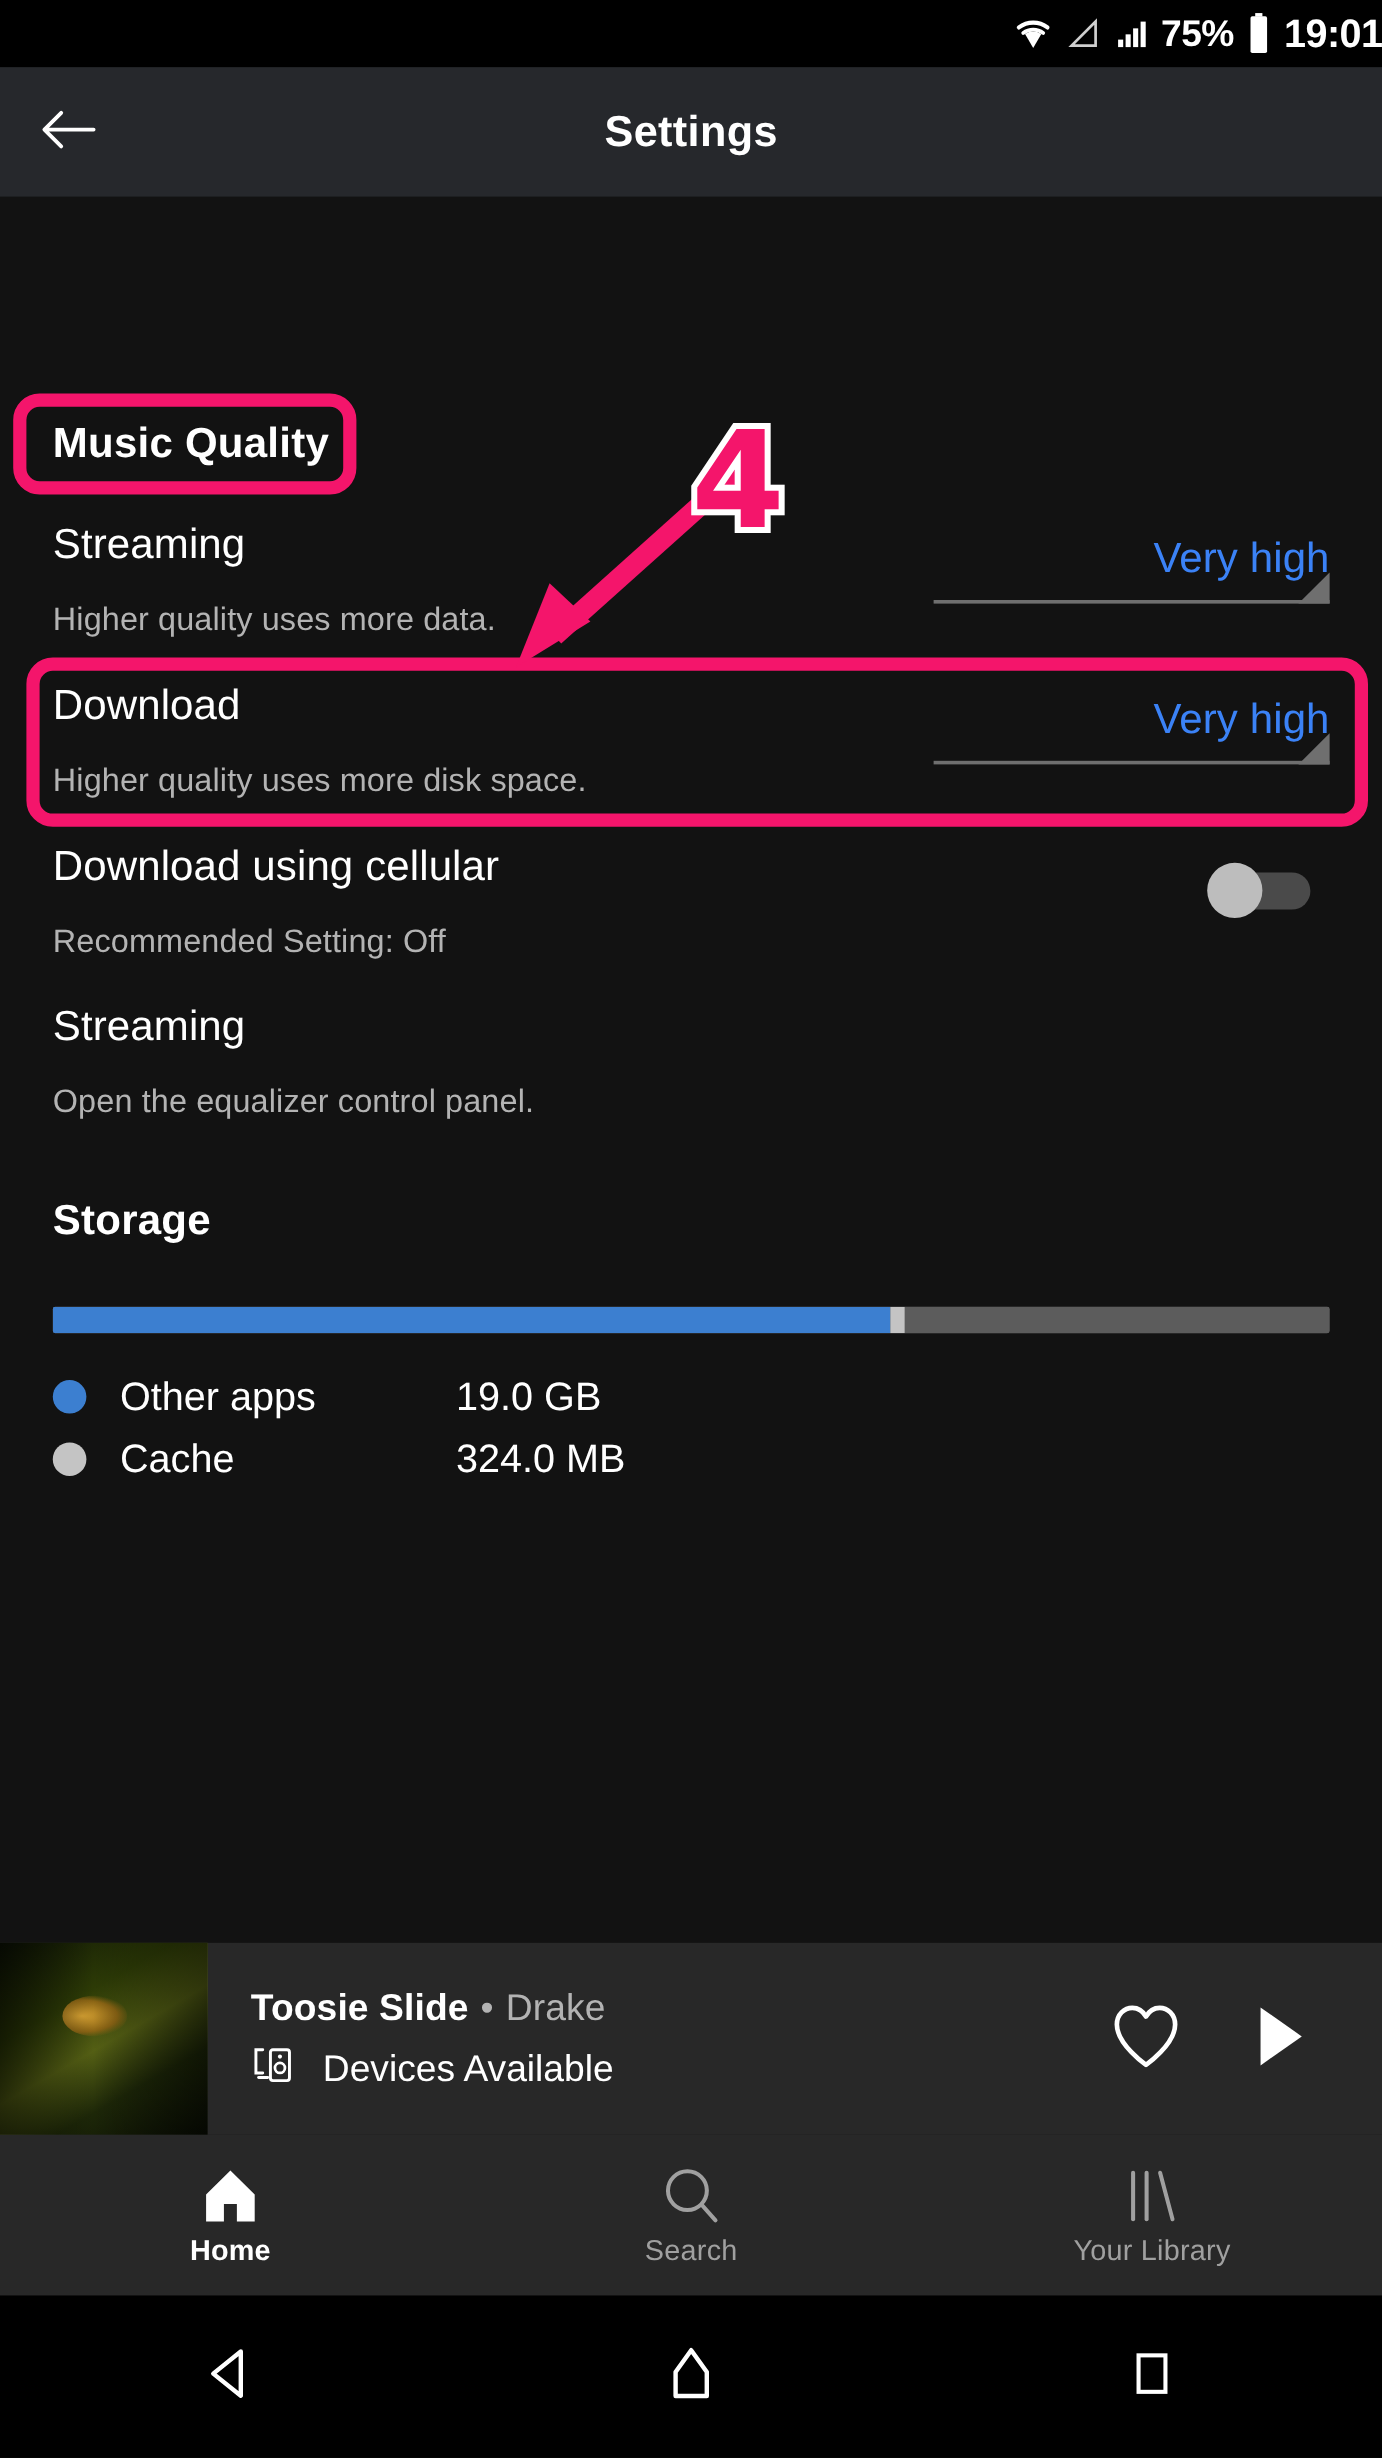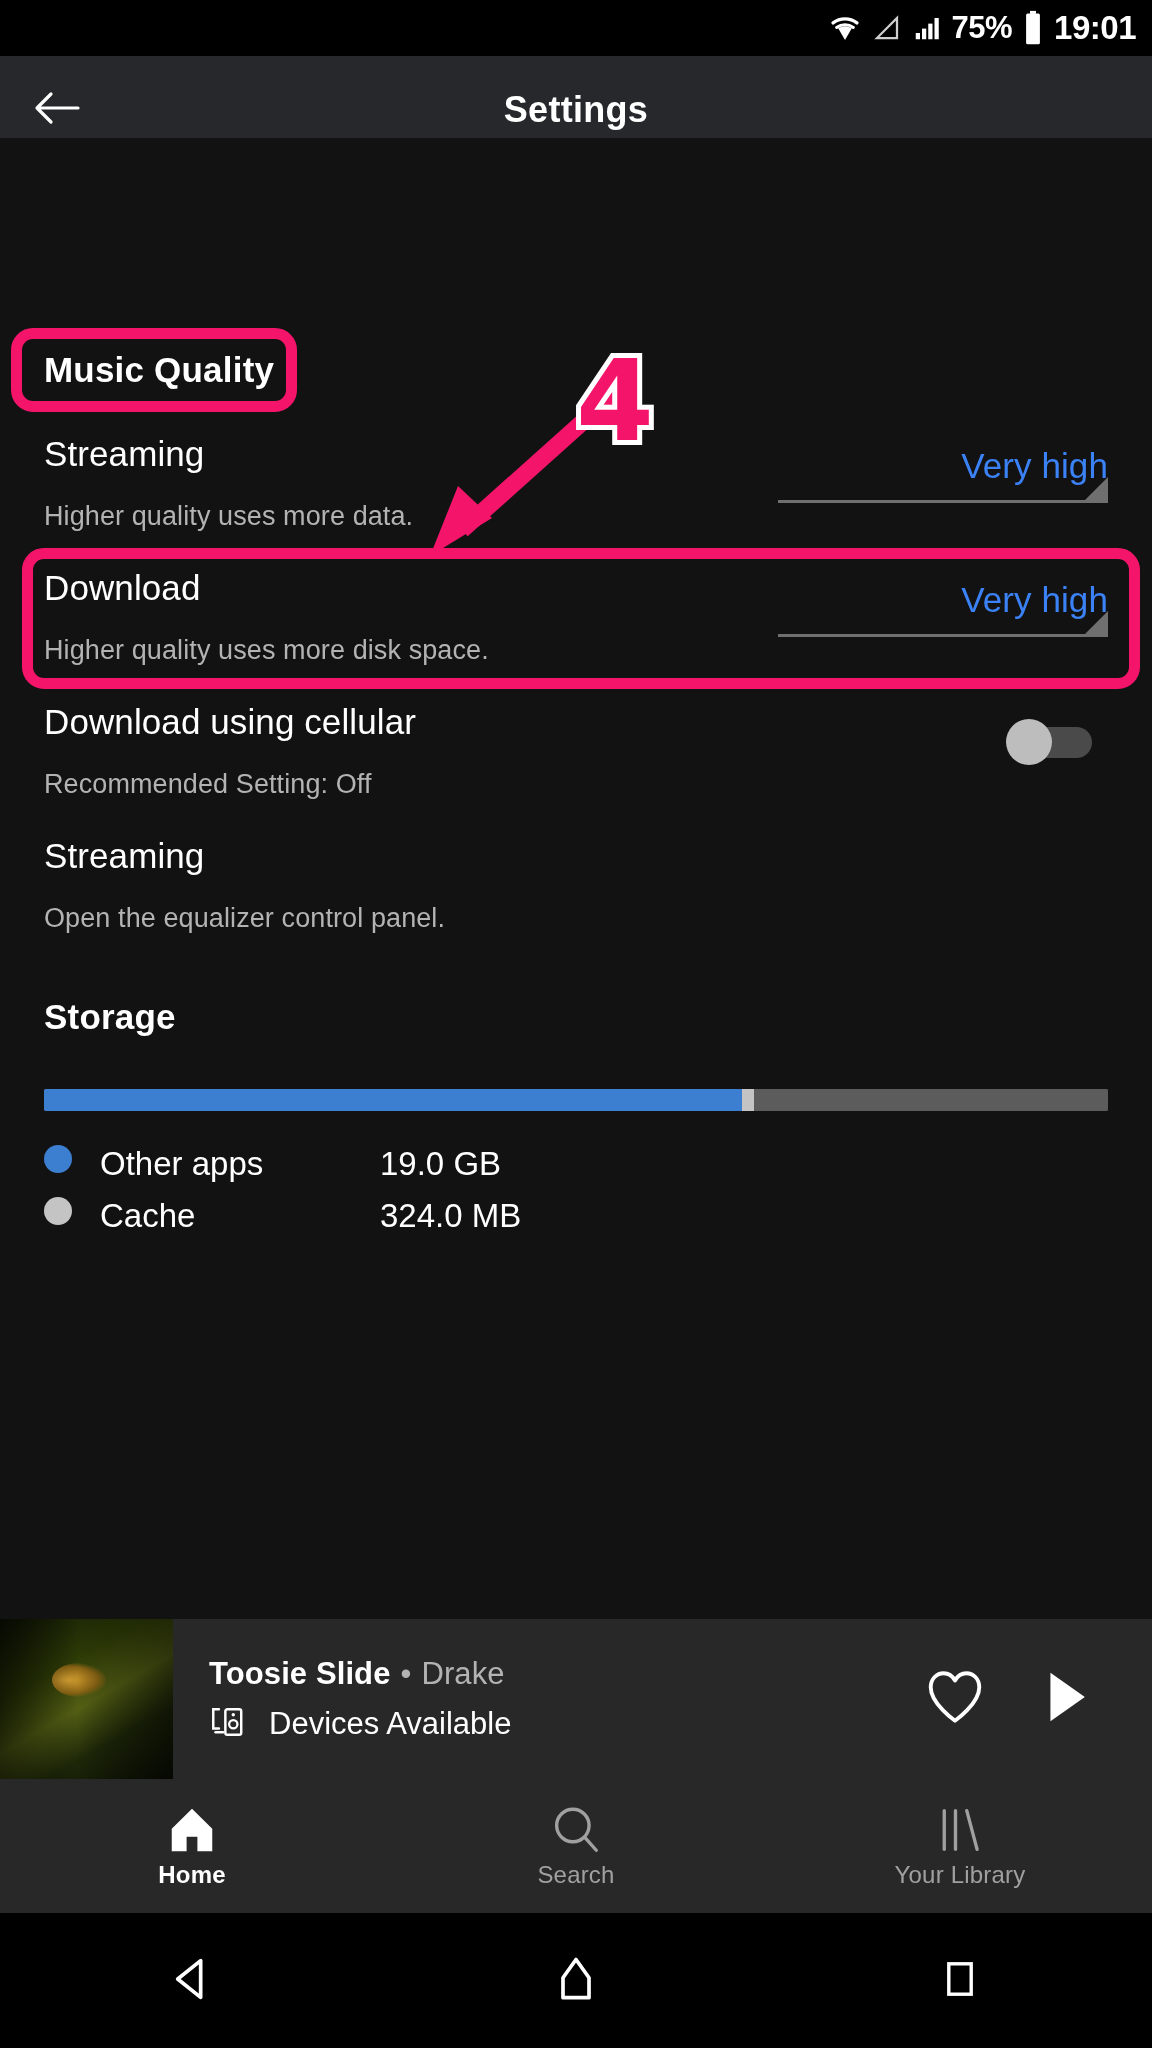"75%" .statusbar { padding-right: 16px -> none }
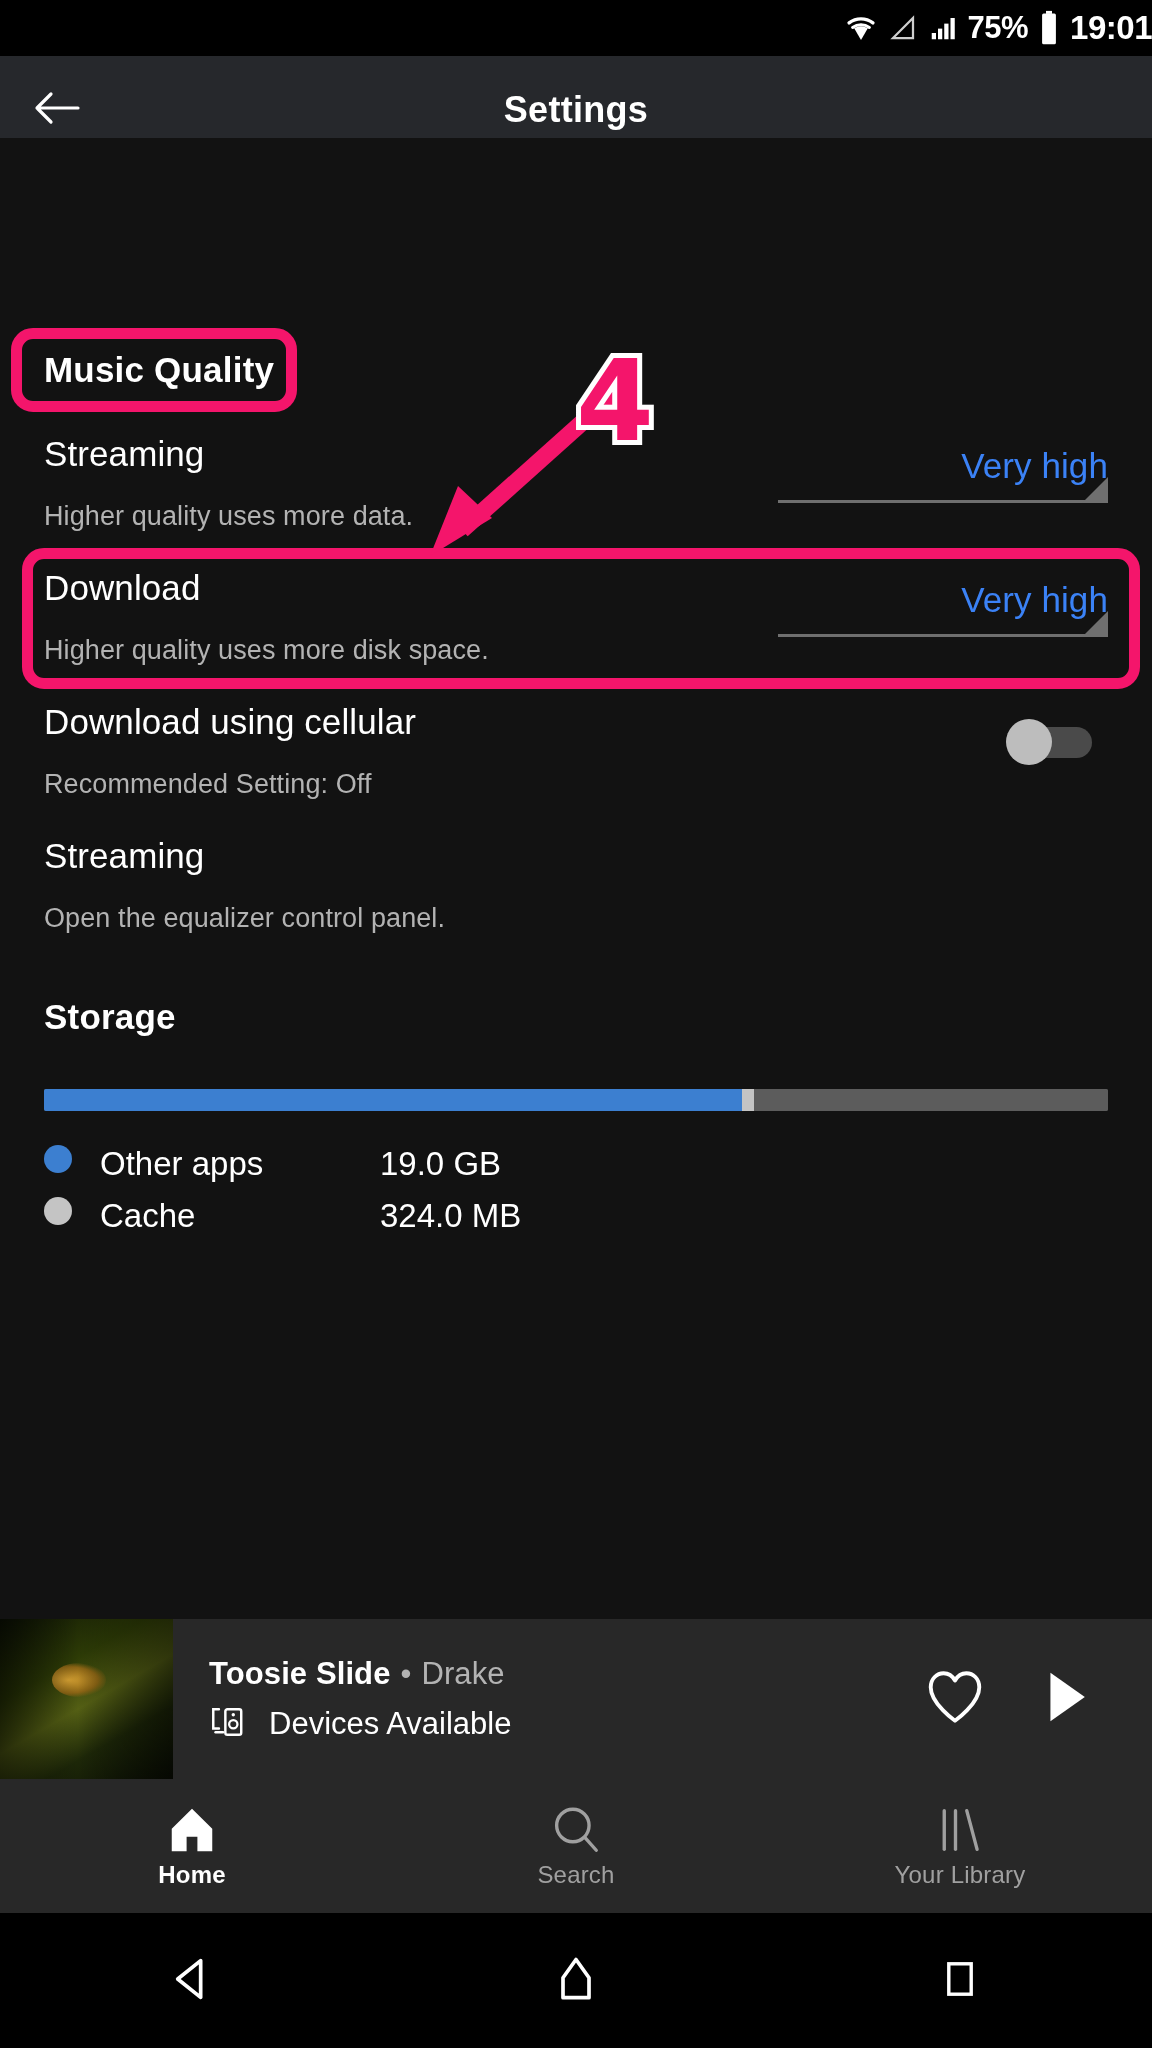"Settings" .appbar { height: 82px -> 108px }
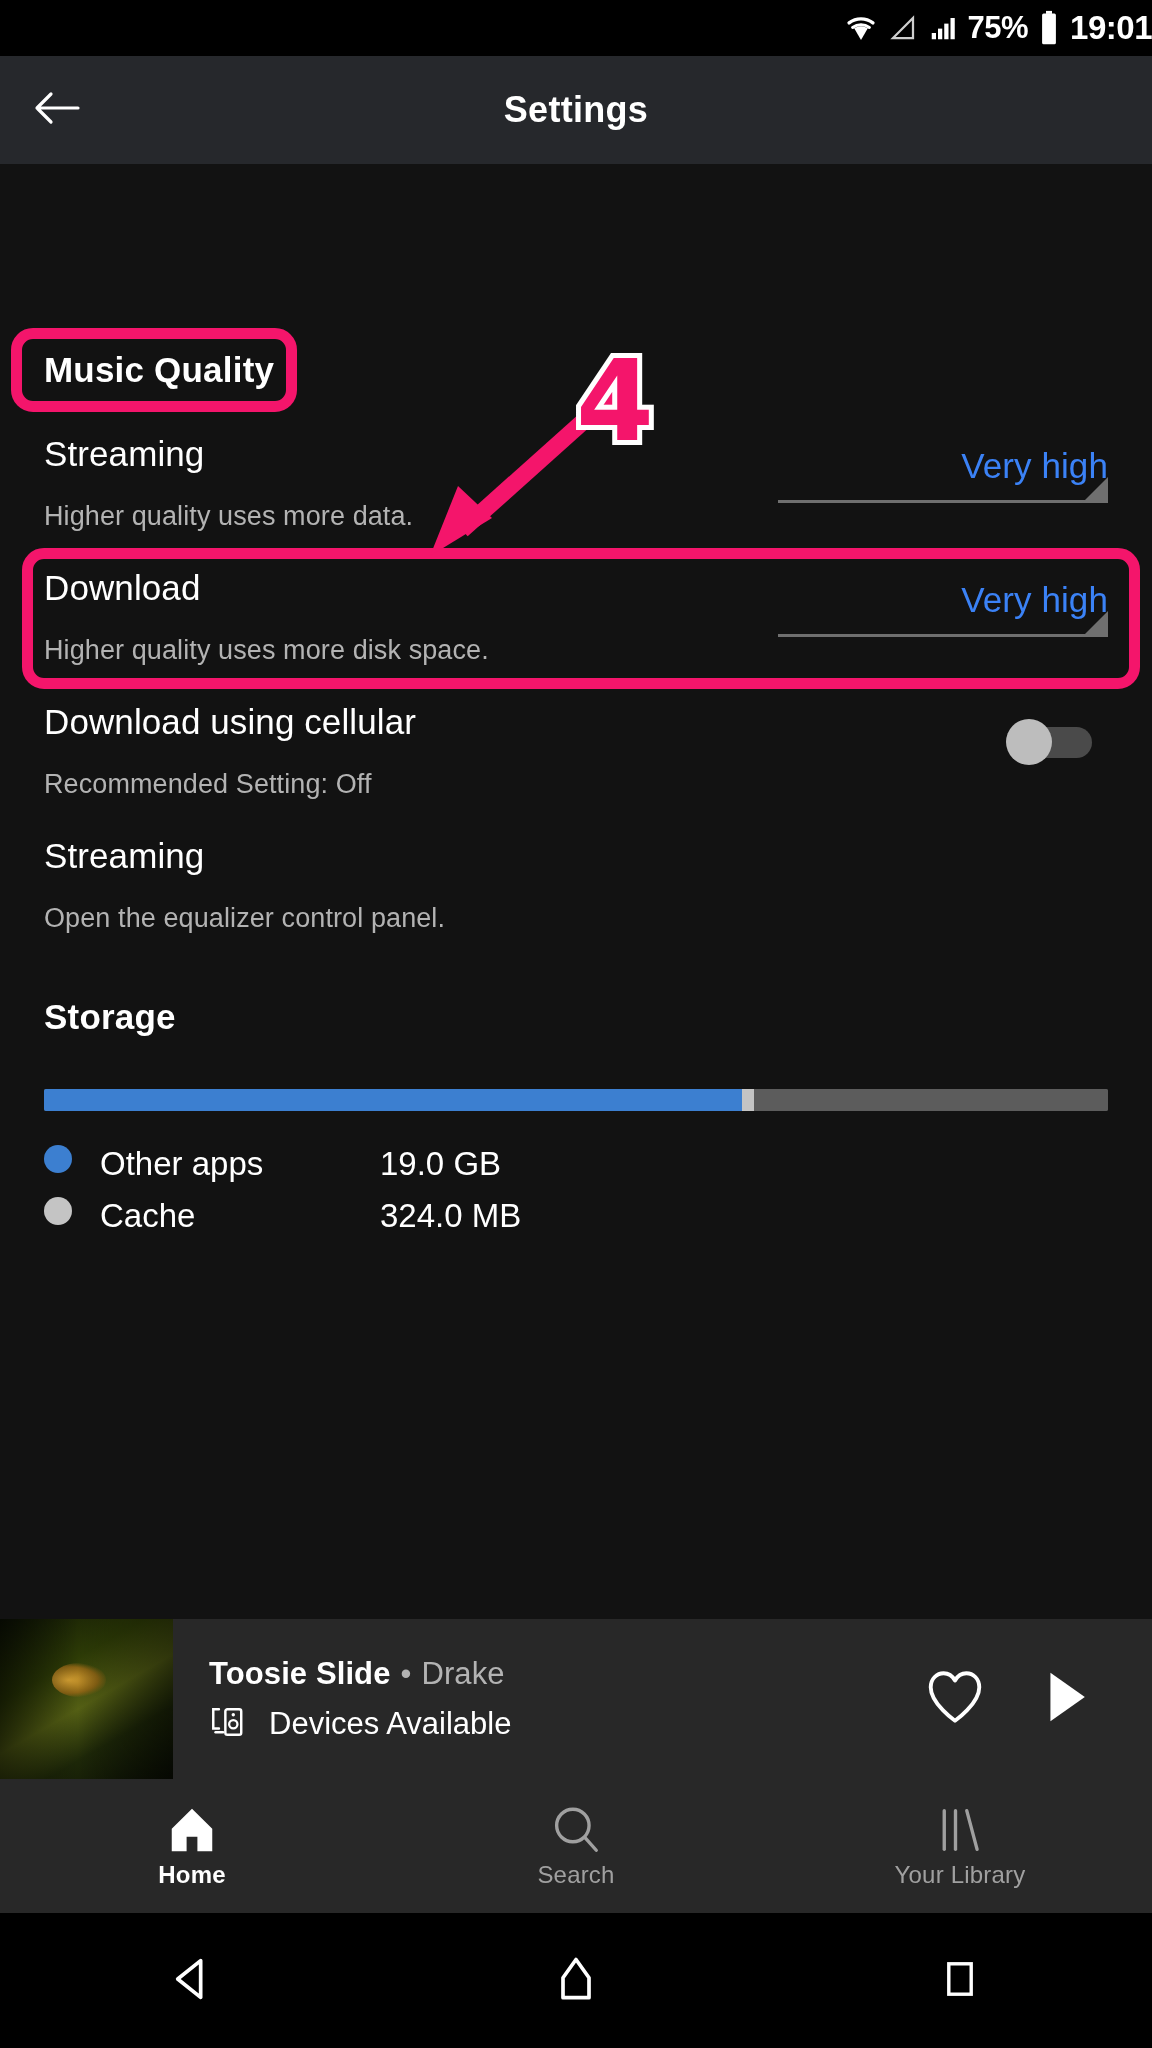"Other apps" .legend-row { align-items: none -> center }
